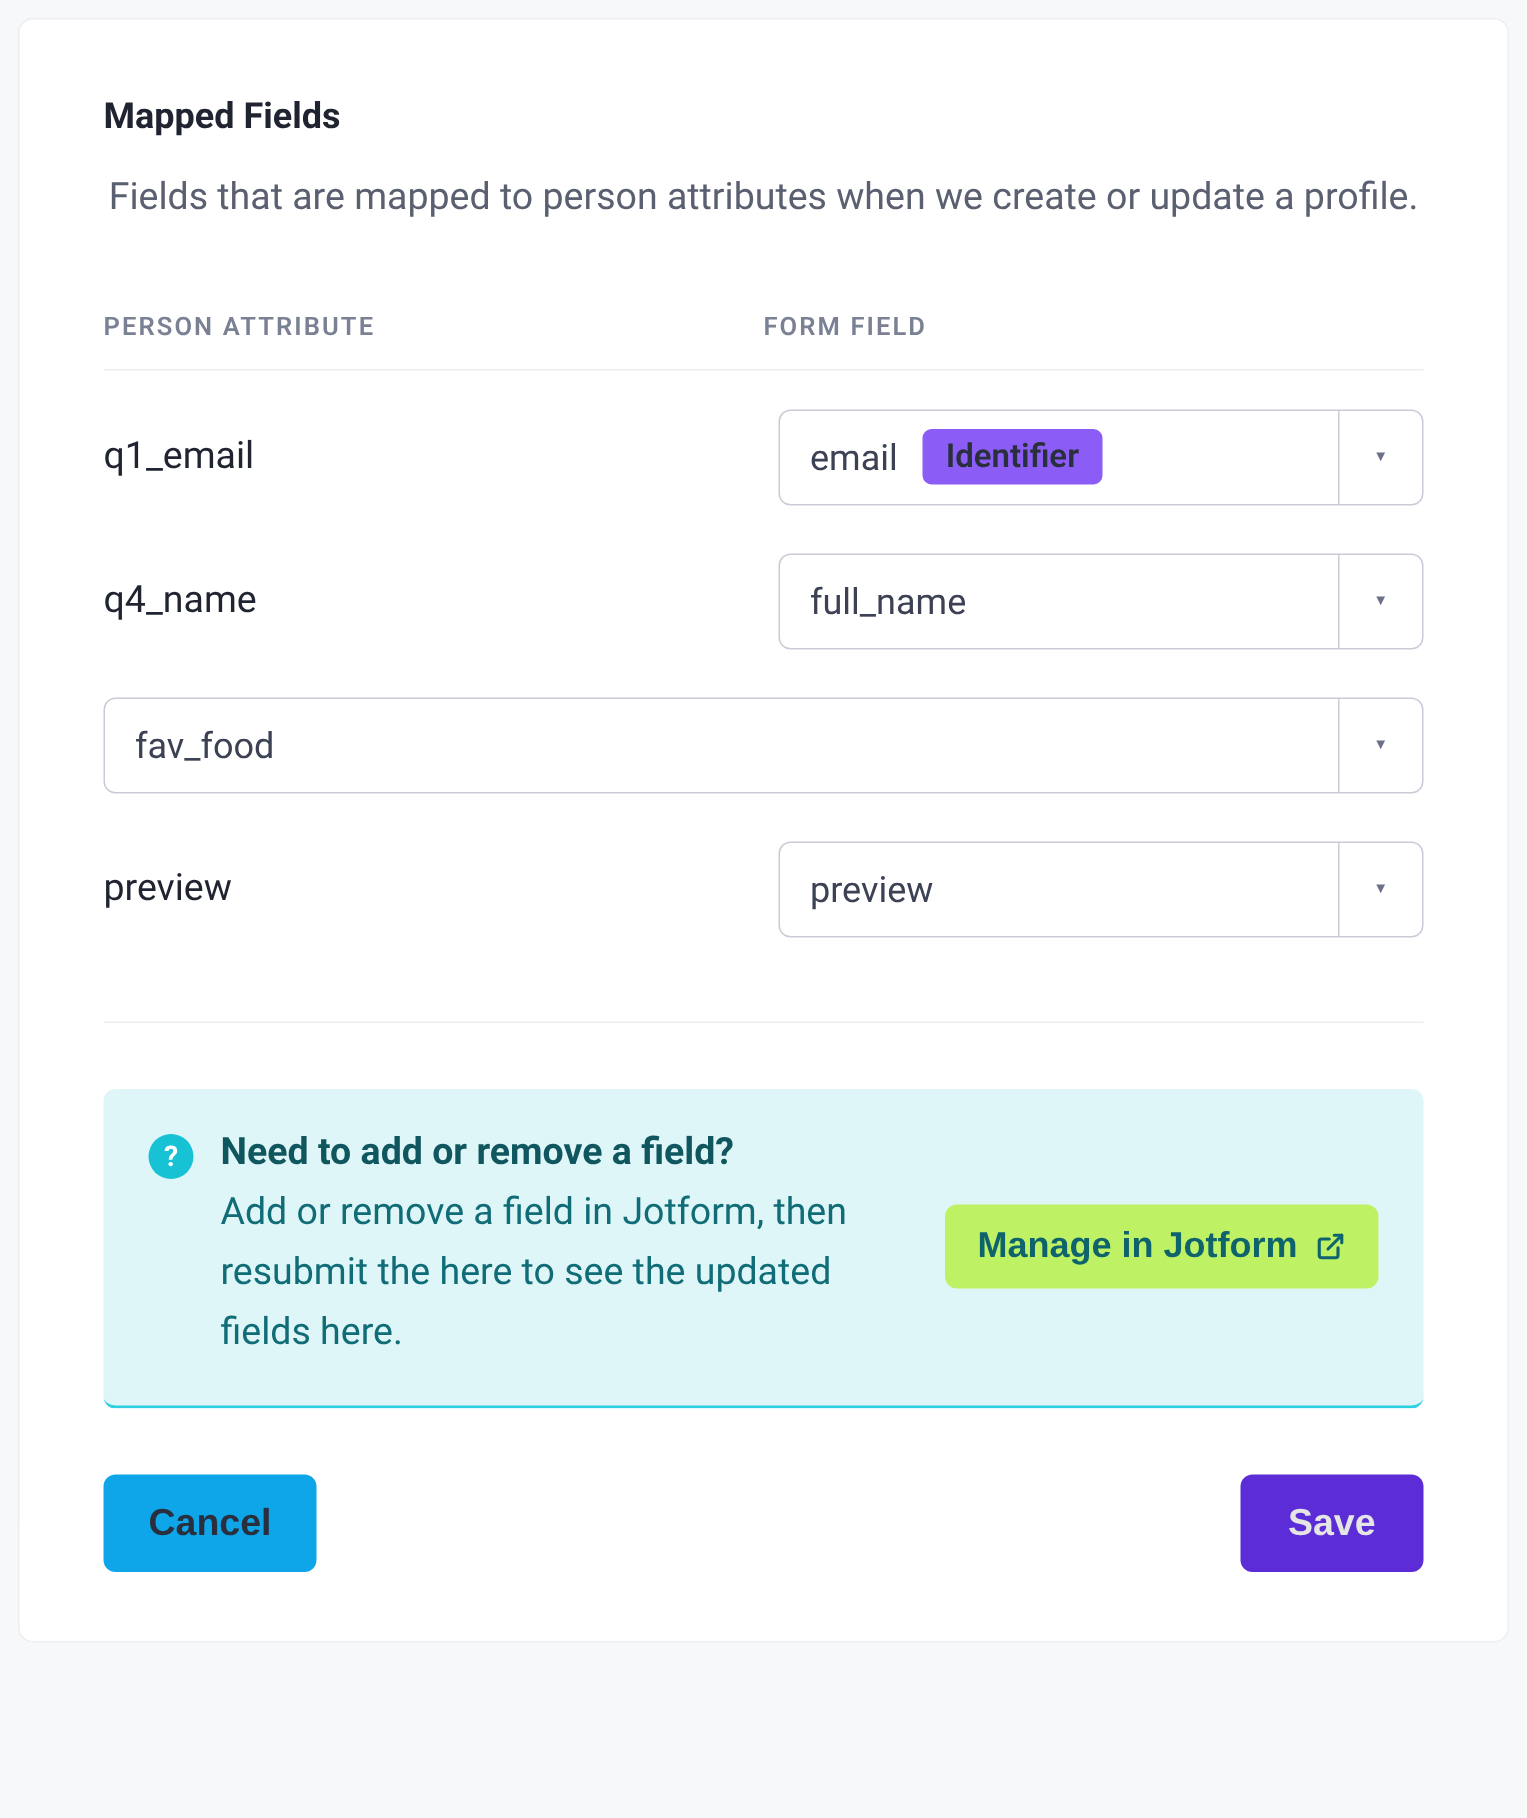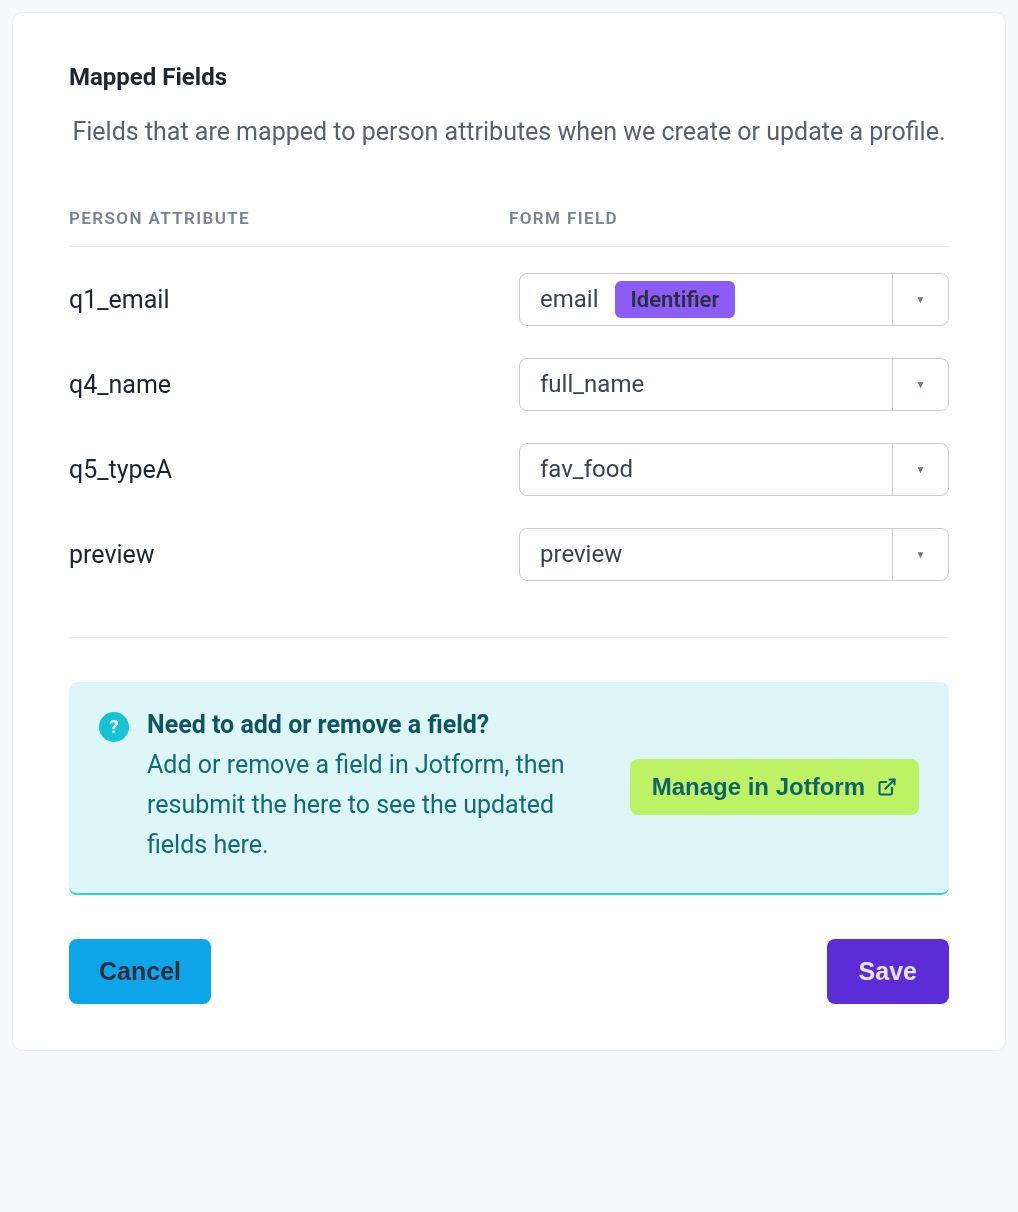"email" .select { height: 53px -> 64px }
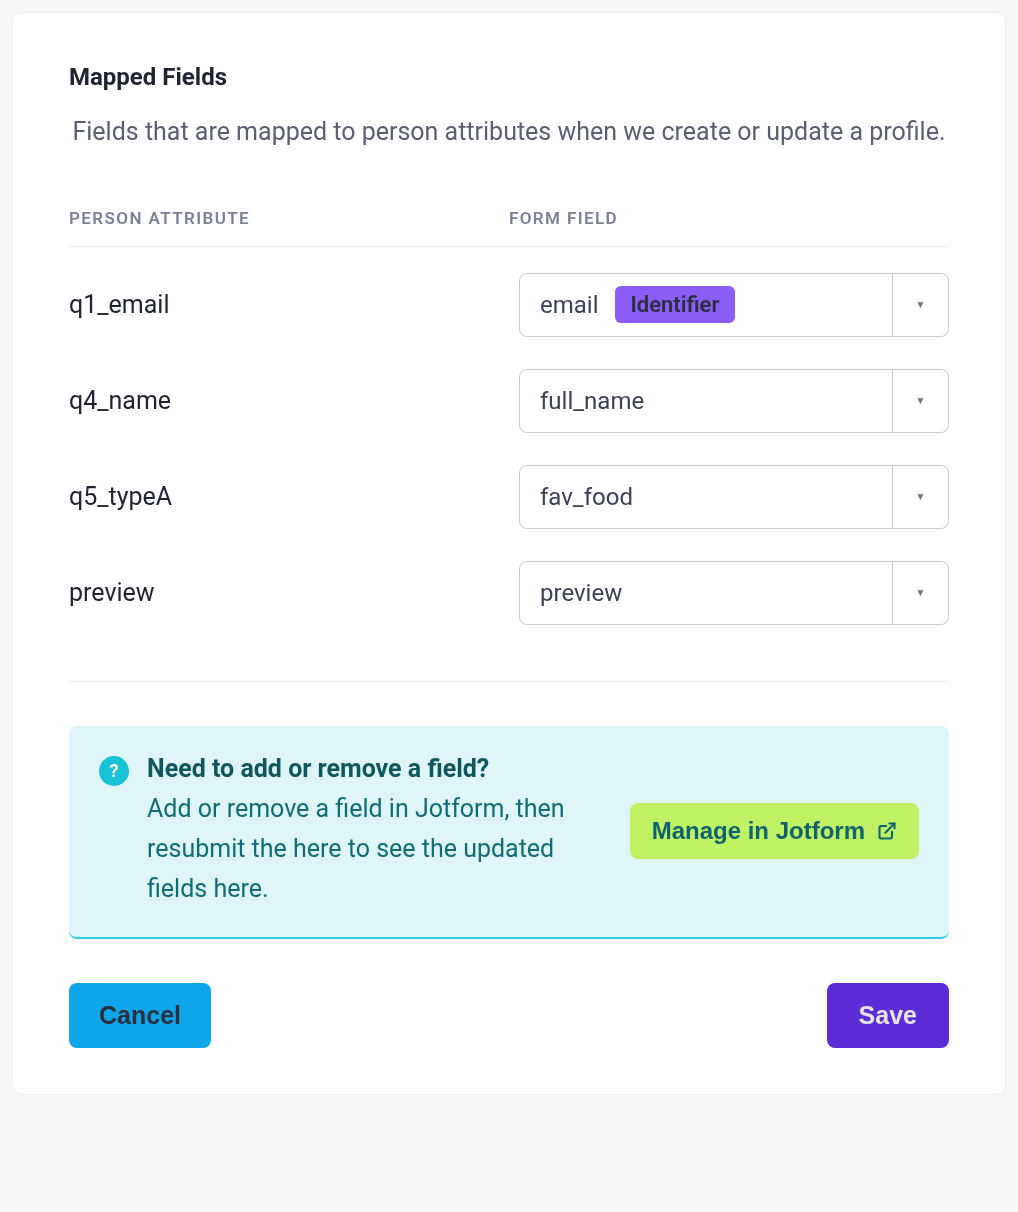"q5_typeA" div.field-left { html: <div>q5_typeA</div> -> none }
